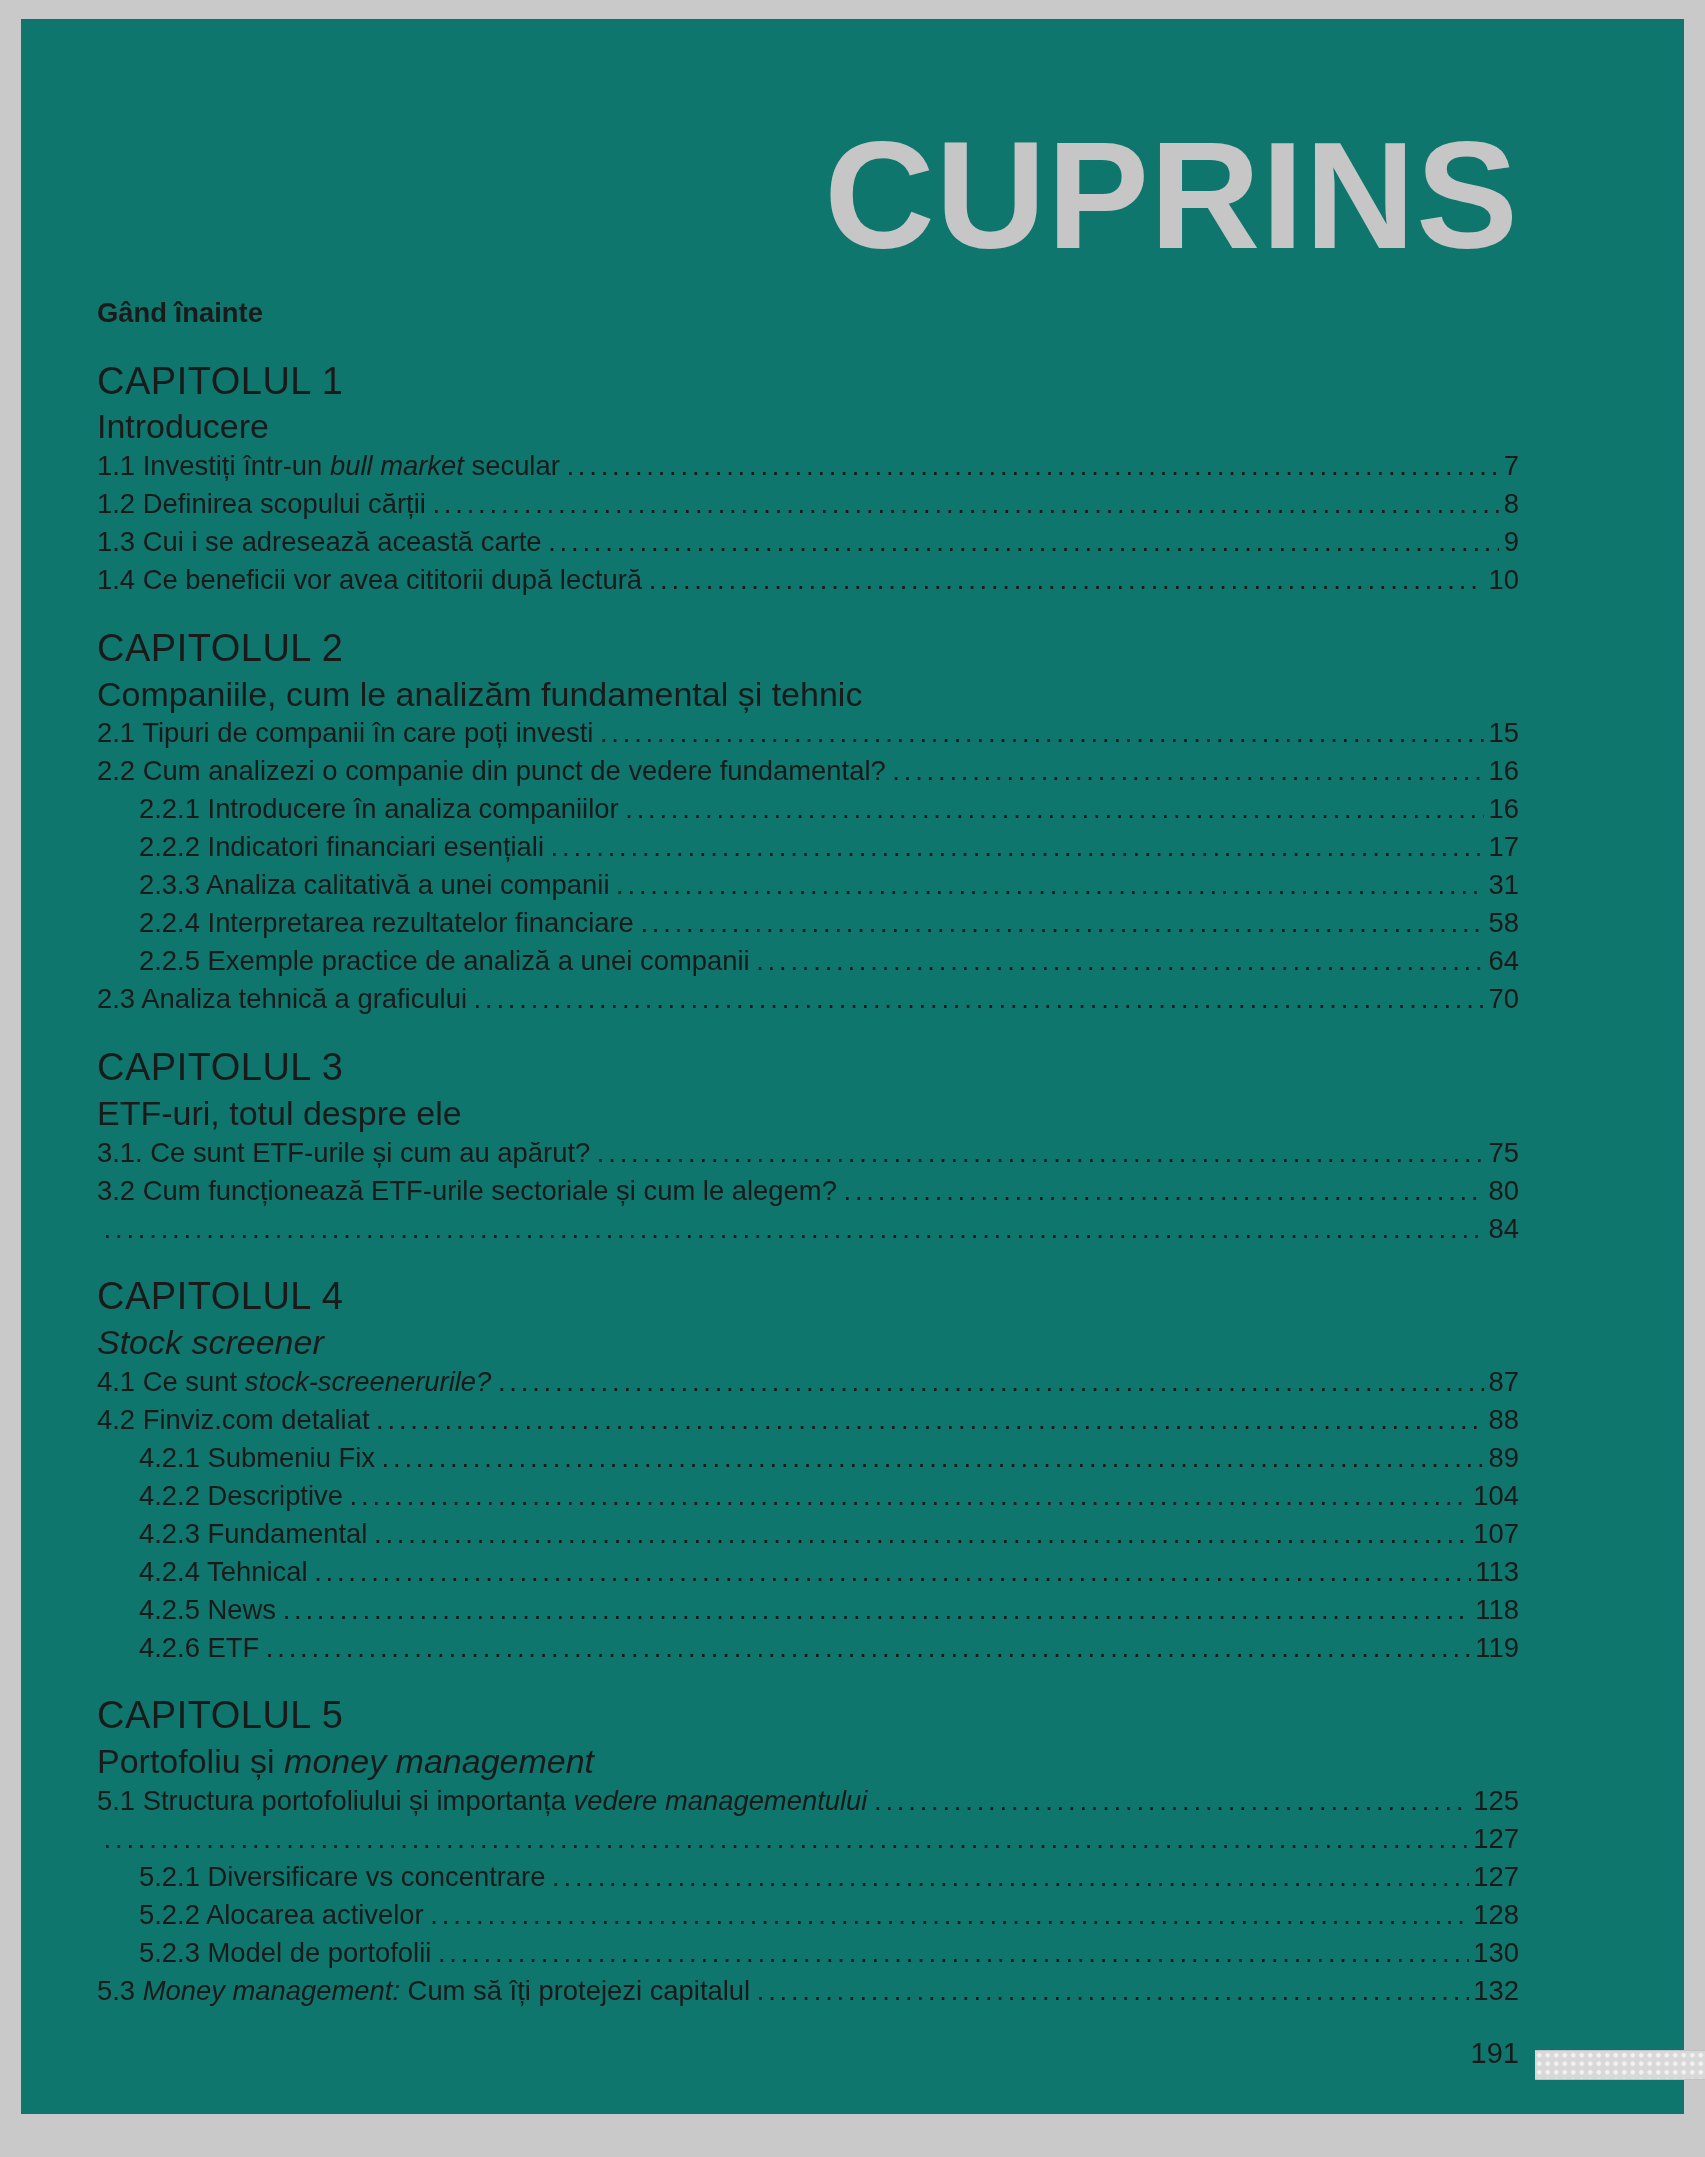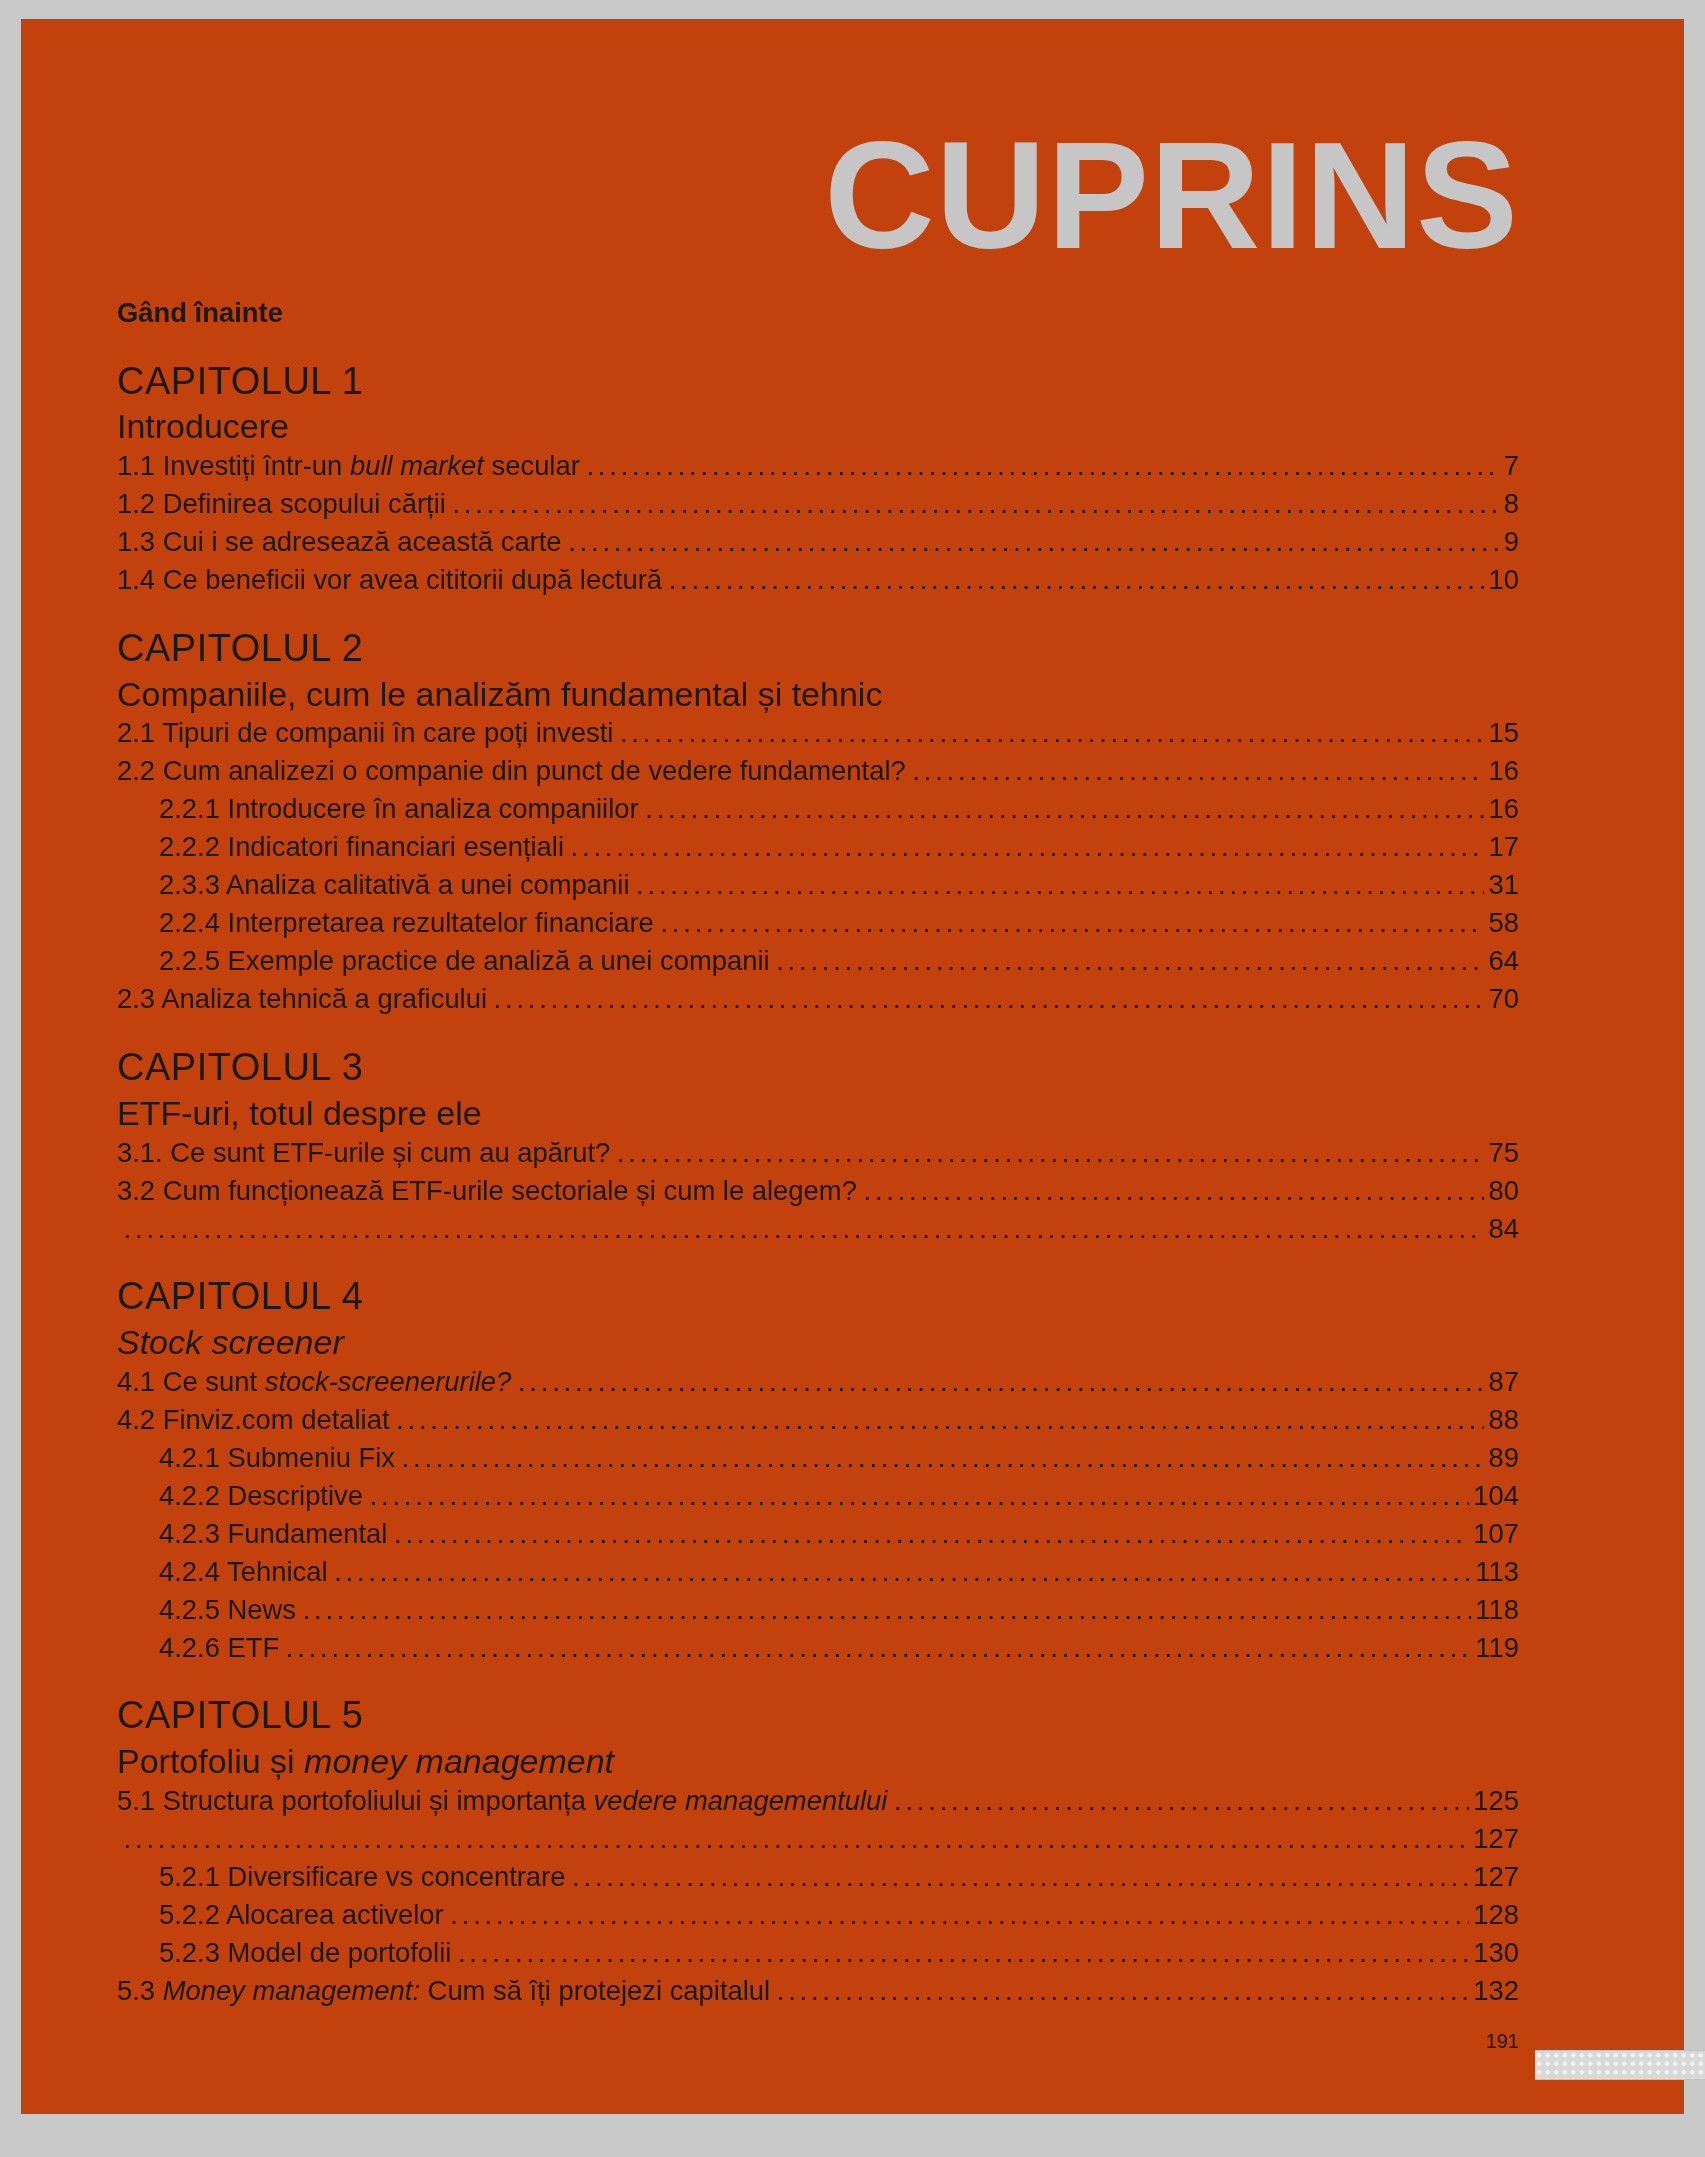"CUPRINS" .page { background: #c2410c -> #0f766e; padding: 0 165px 0 96px -> 0 165px 0 76px }
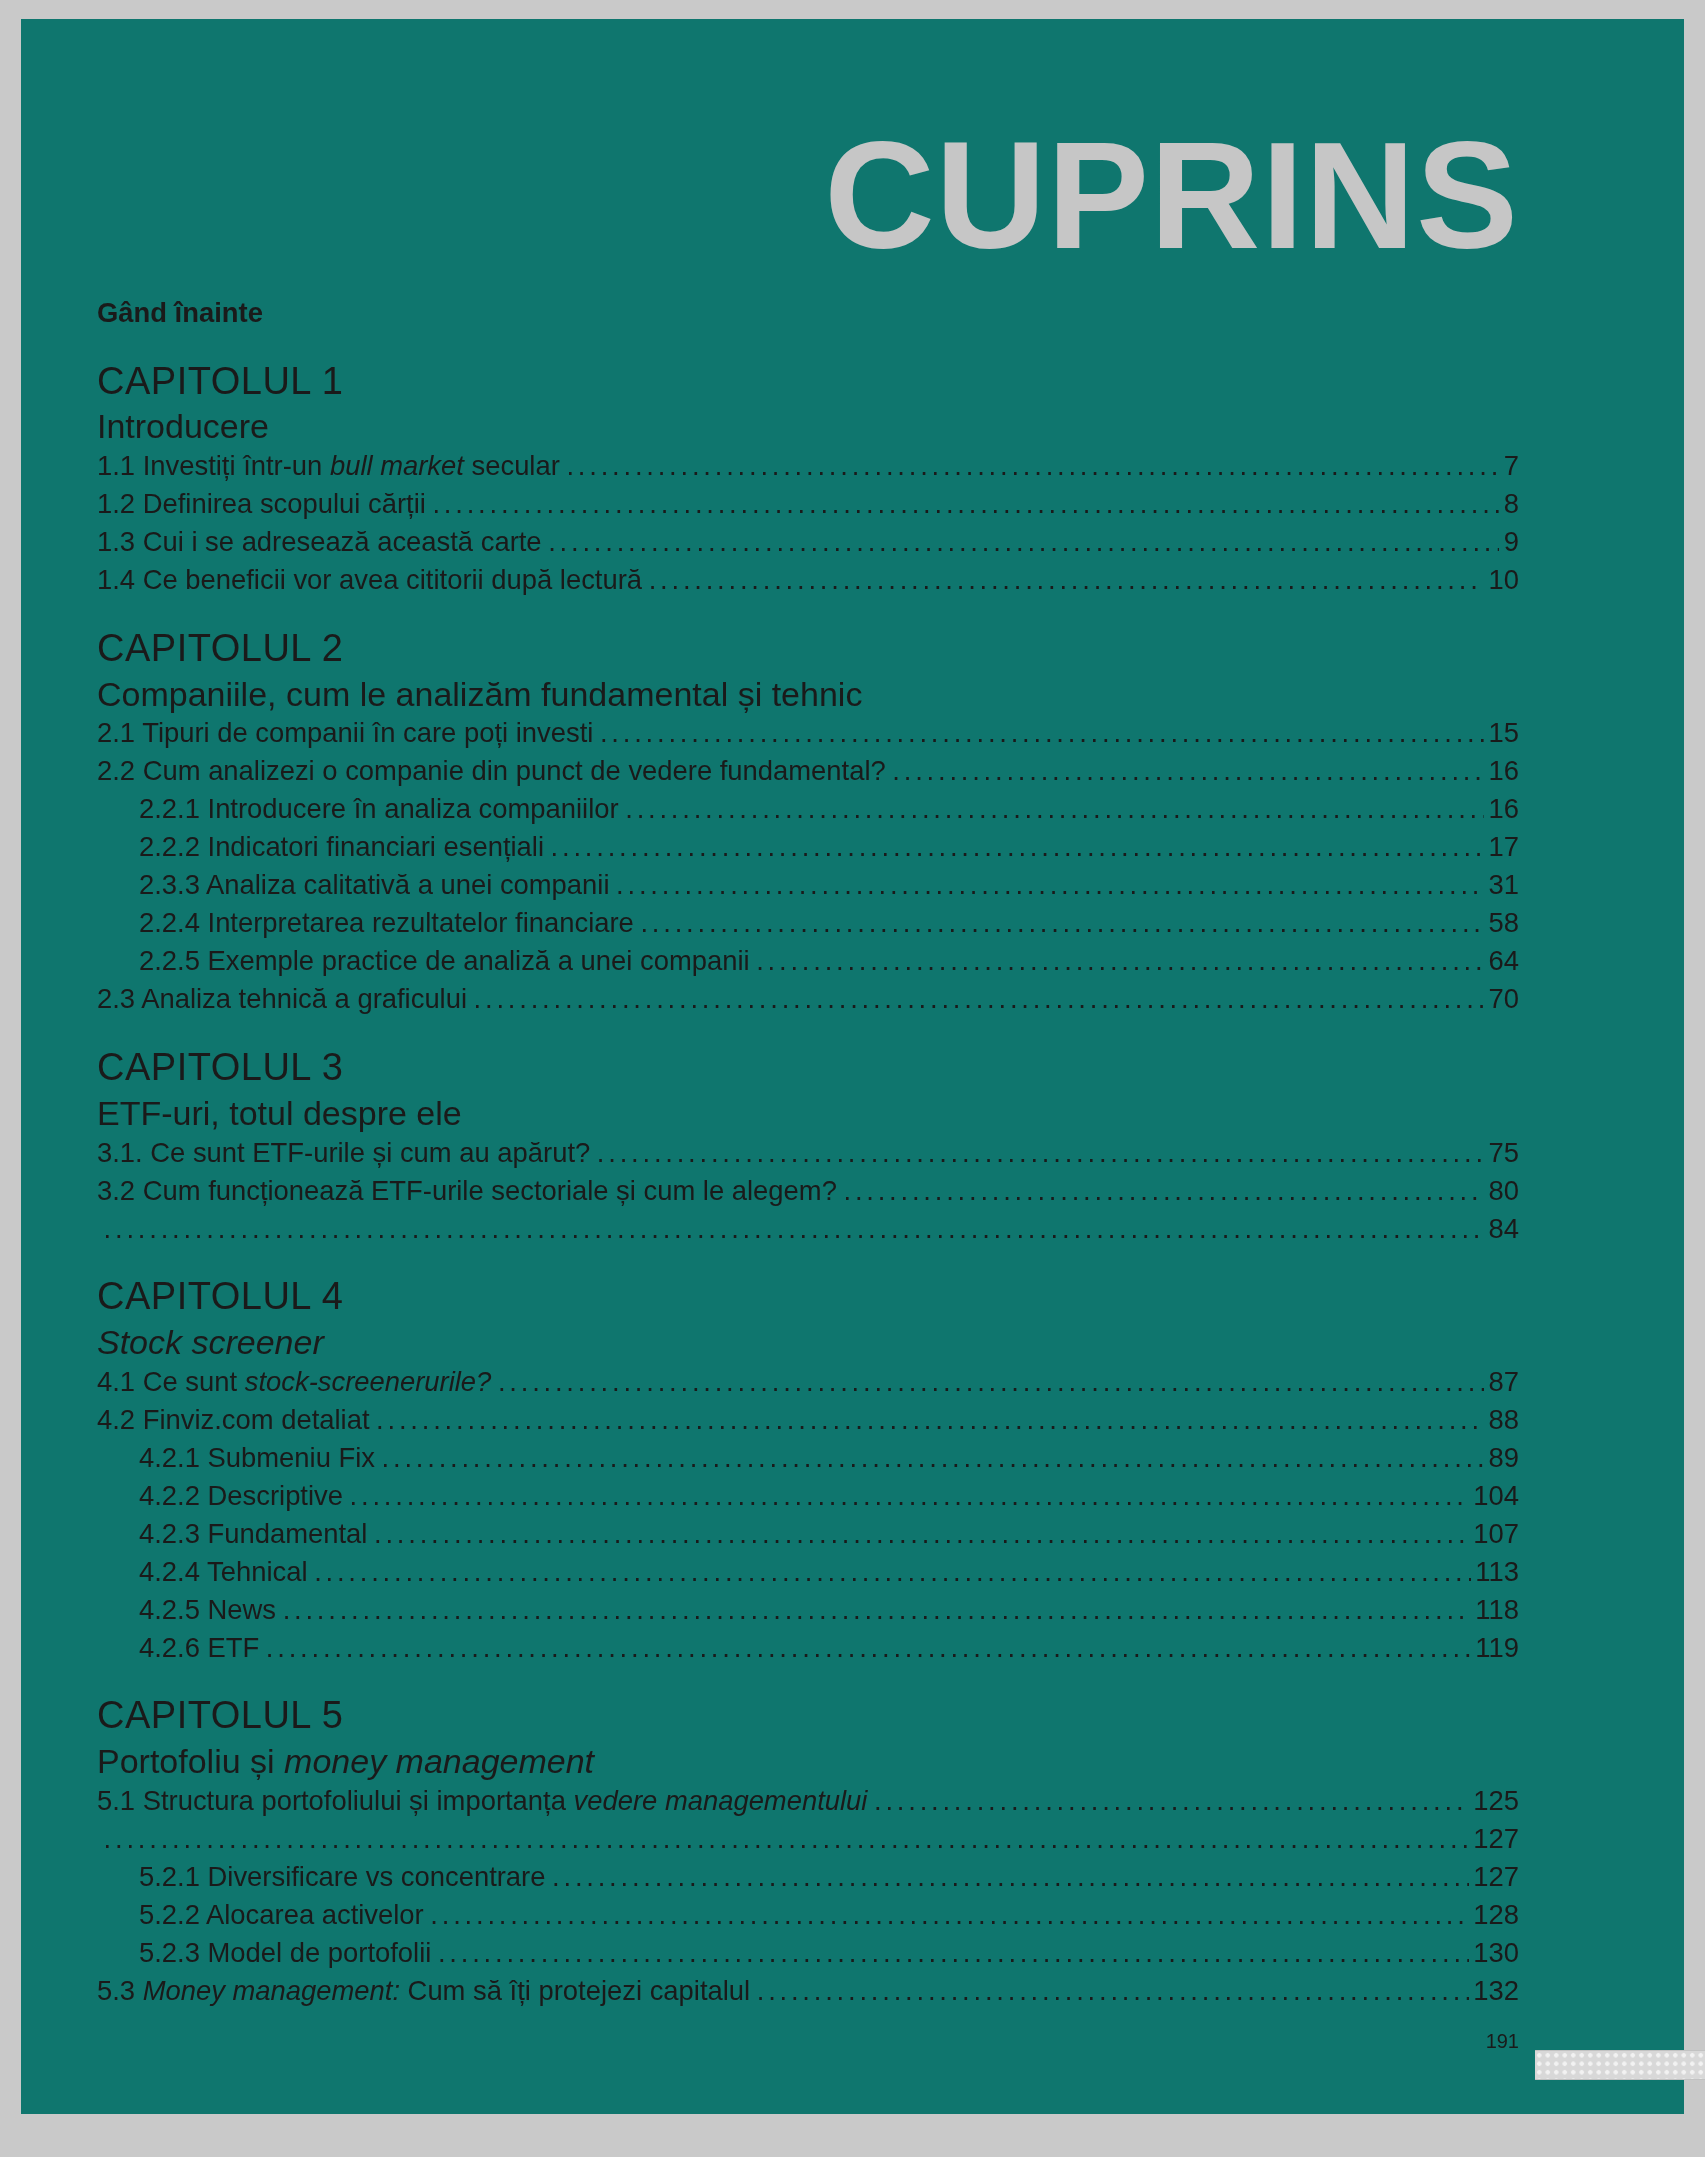"191" .folio { bottom: 56px -> 44px; font-size: 20px -> 29px }
